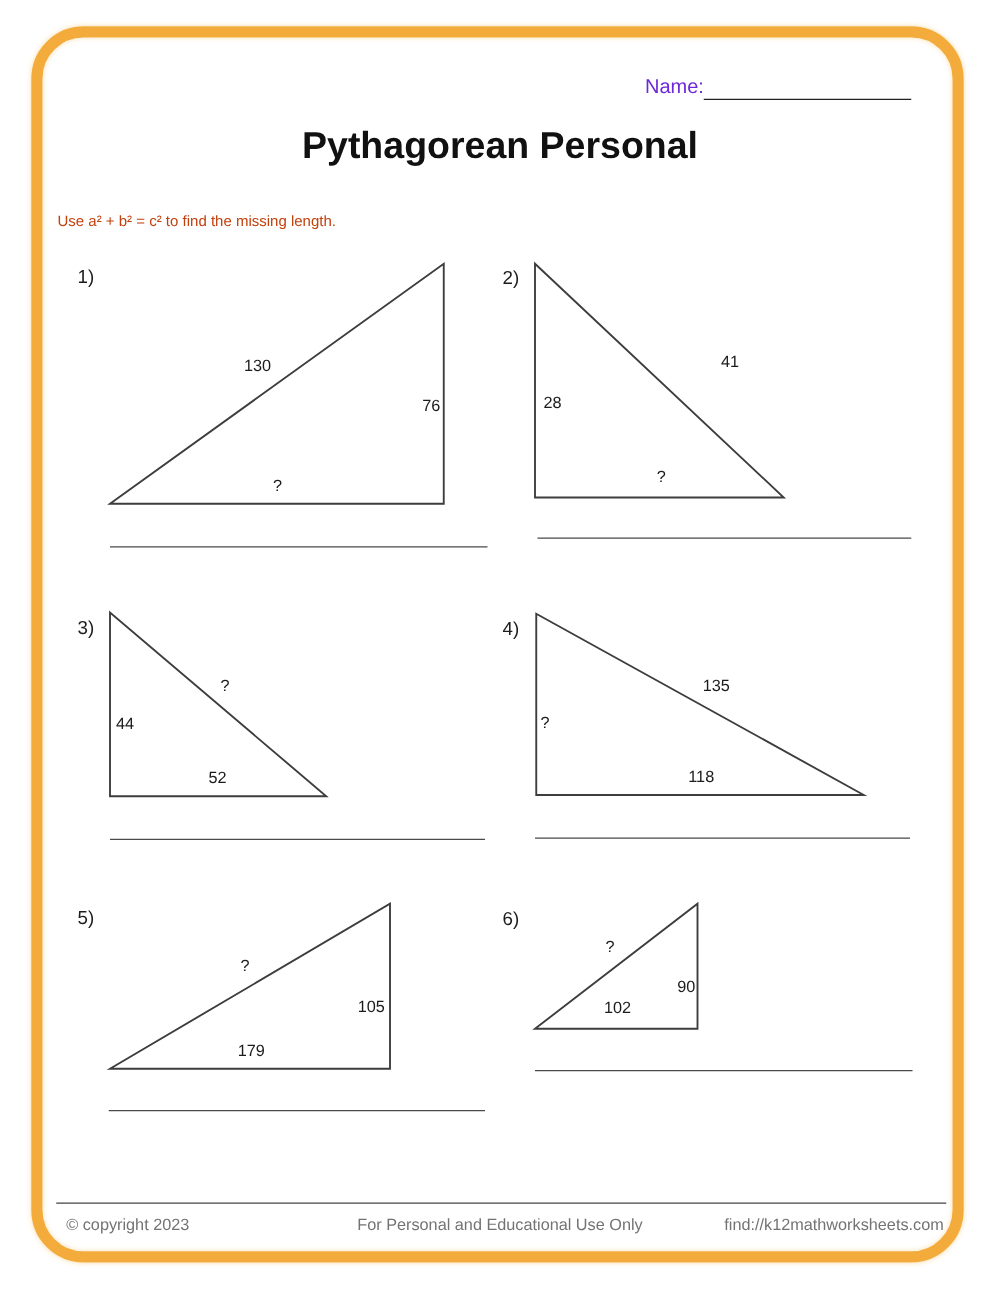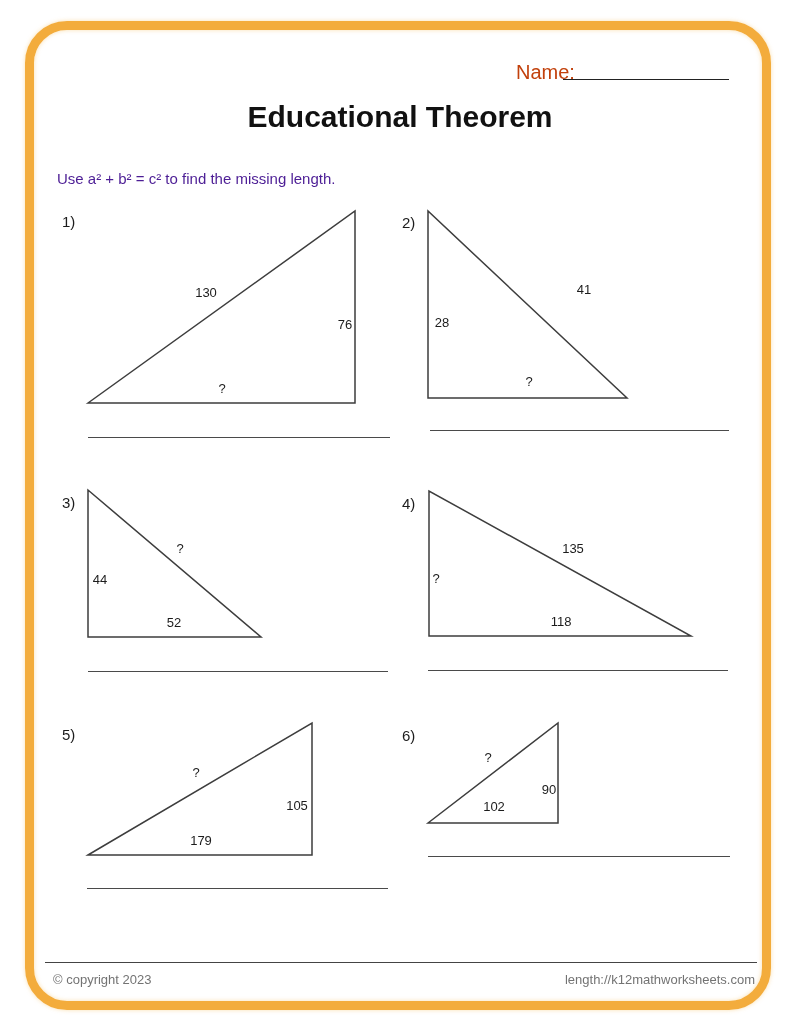"Name:" .name-label { color: #c2410c -> #6d28d9; font-size: 20px -> 16px }
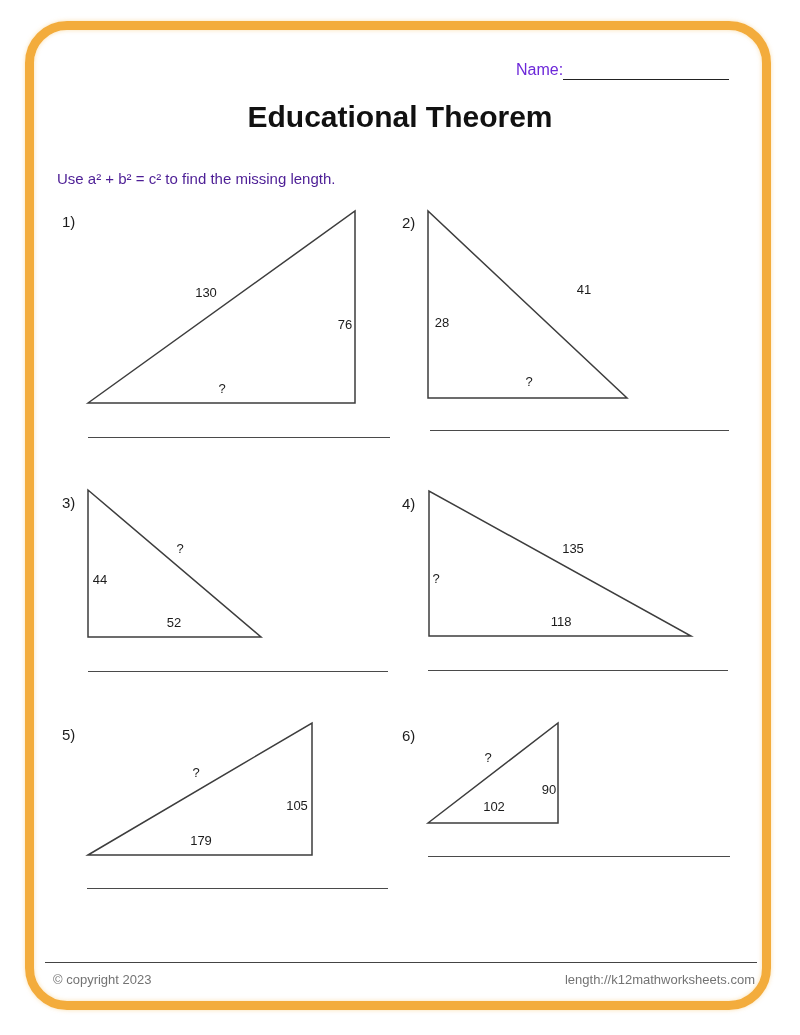"Educational Theorem" h1.title { text: Educational Theorem -> Pythagorean Personal }
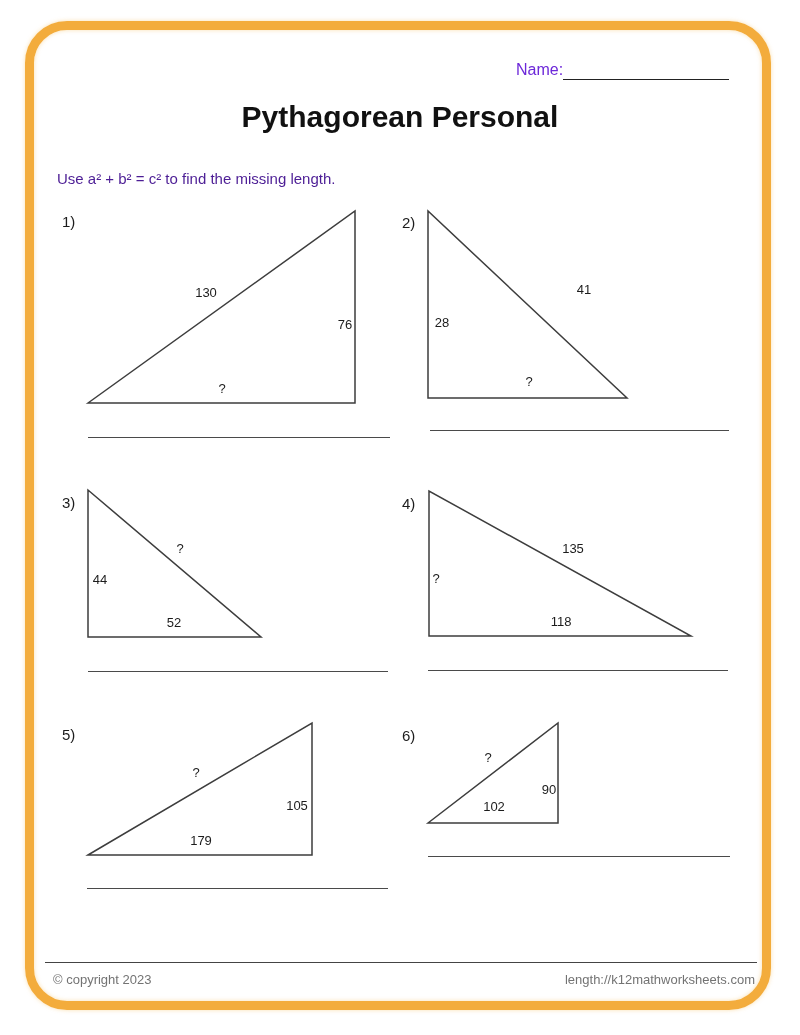"Use a² + b² =" .instruction { color: #4c1d95 -> #c2410c; font-size: 15px -> 12px; left: 57px -> 46px }
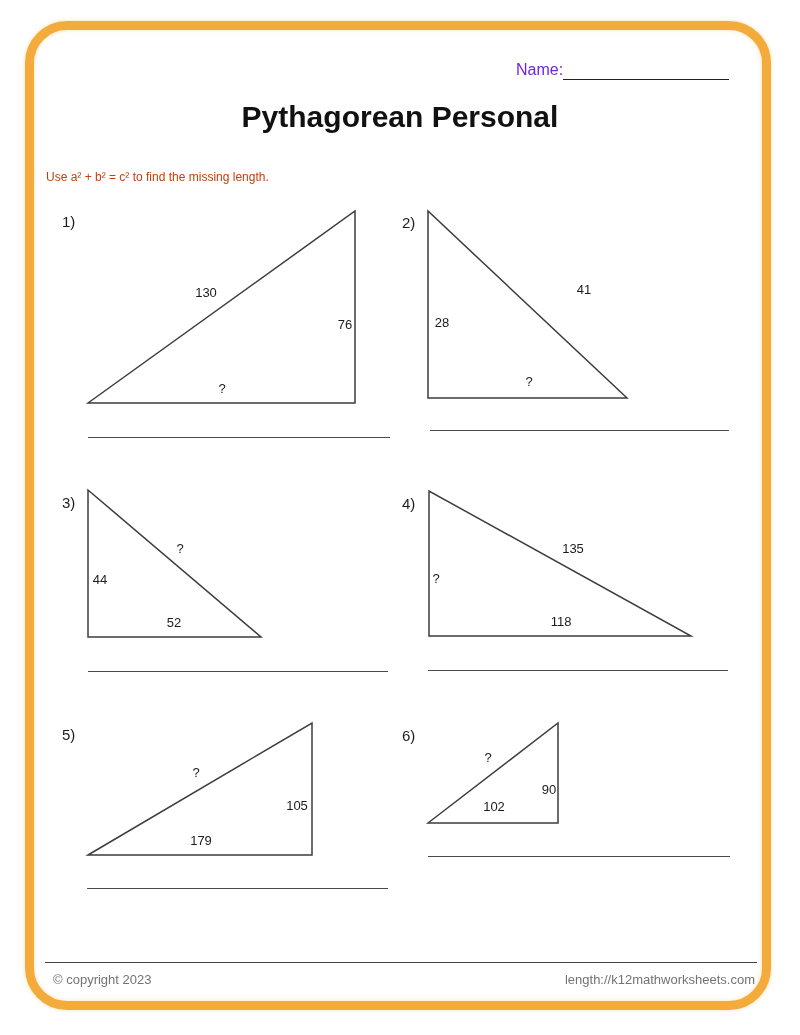"For Personal and Educational Use" span.footer-text { html: none -> <span>For Personal and Educational Use Only</span> }
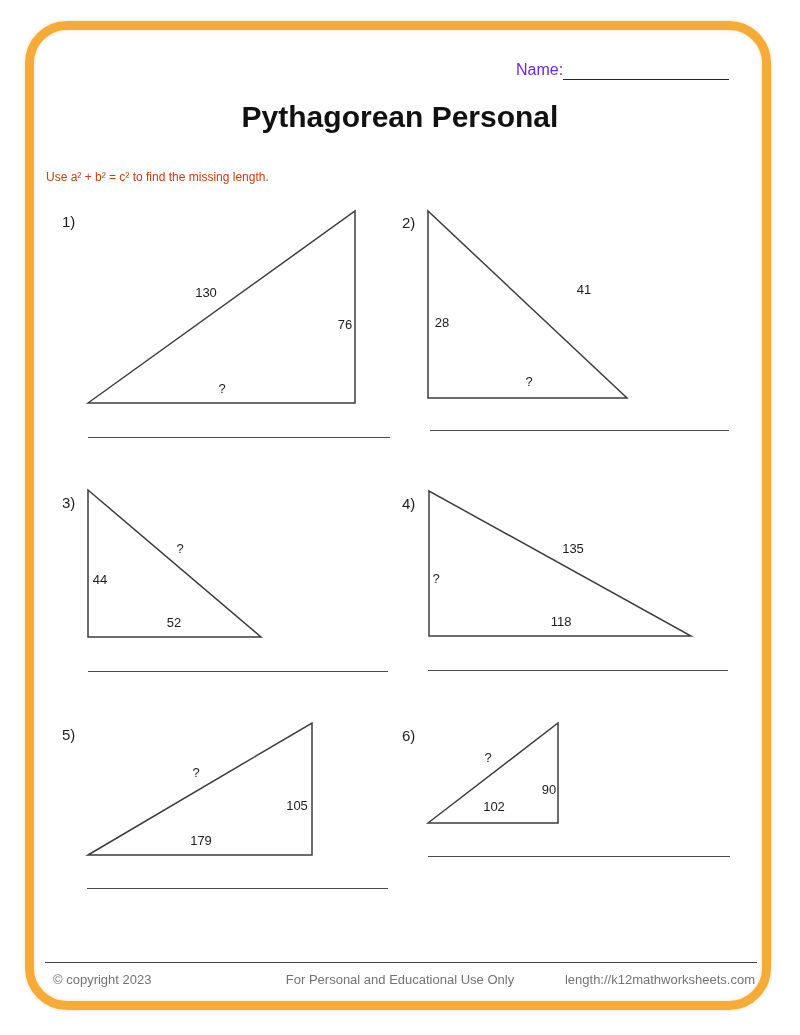"length://k12mathworksheets.com" span.footer-text { text: length://k12mathworksheets.com -> find://k12mathworksheets.com }
